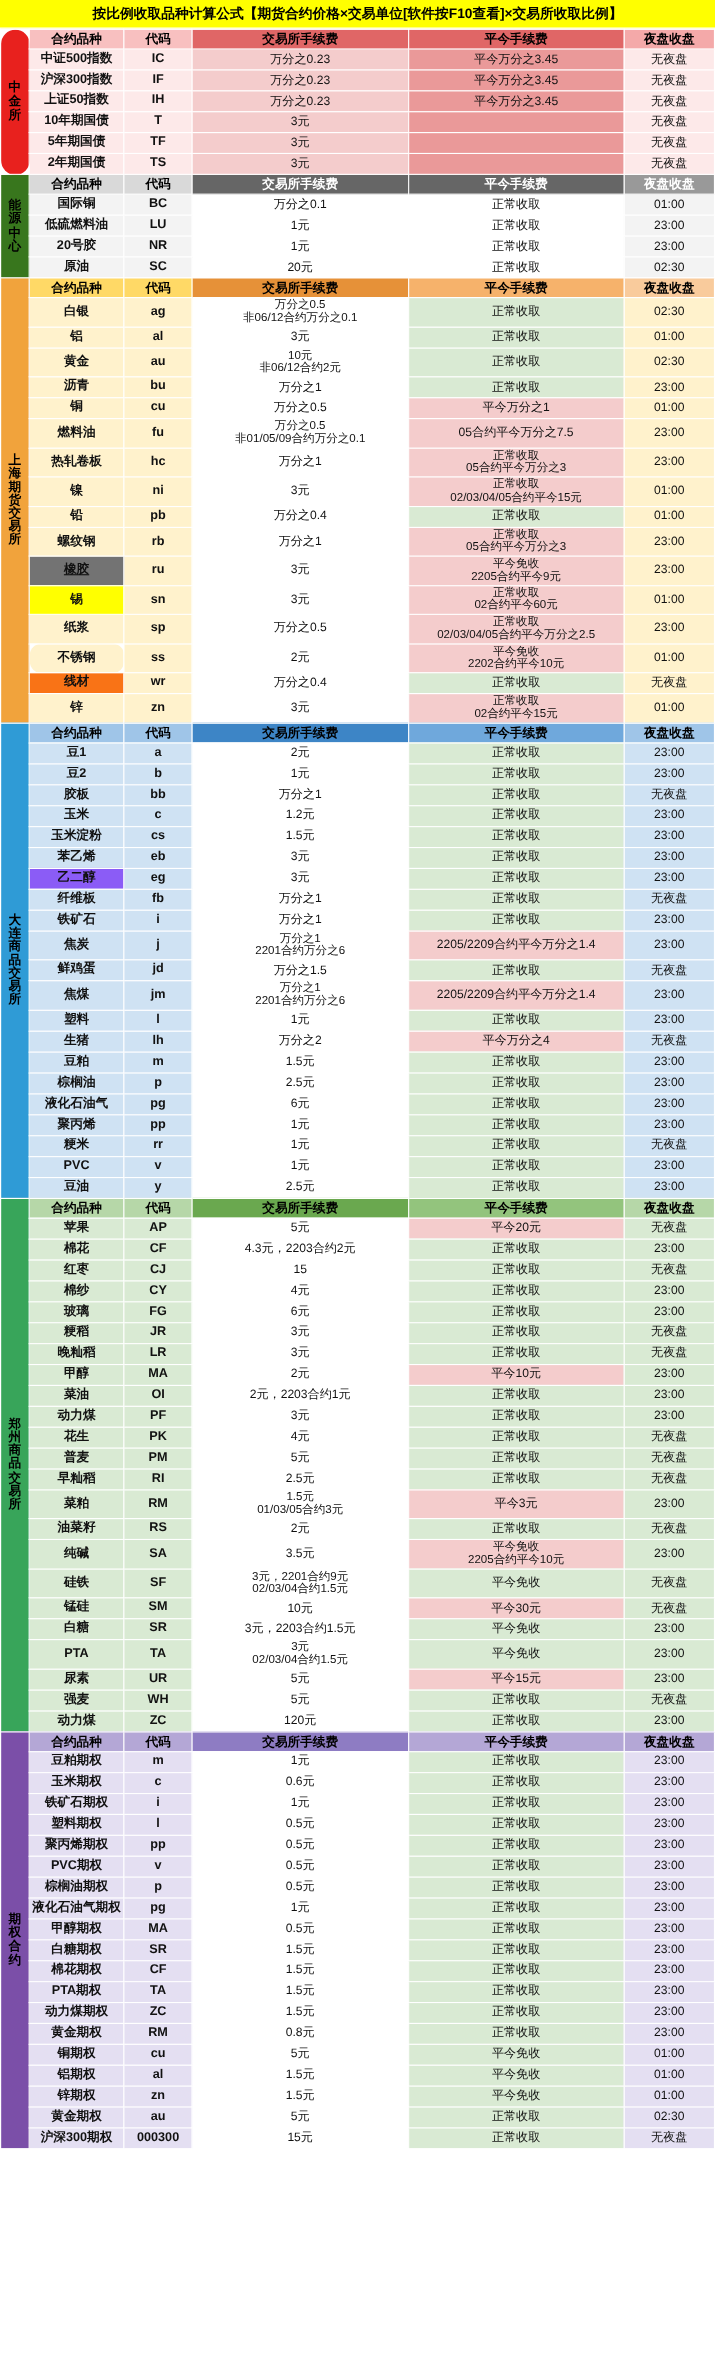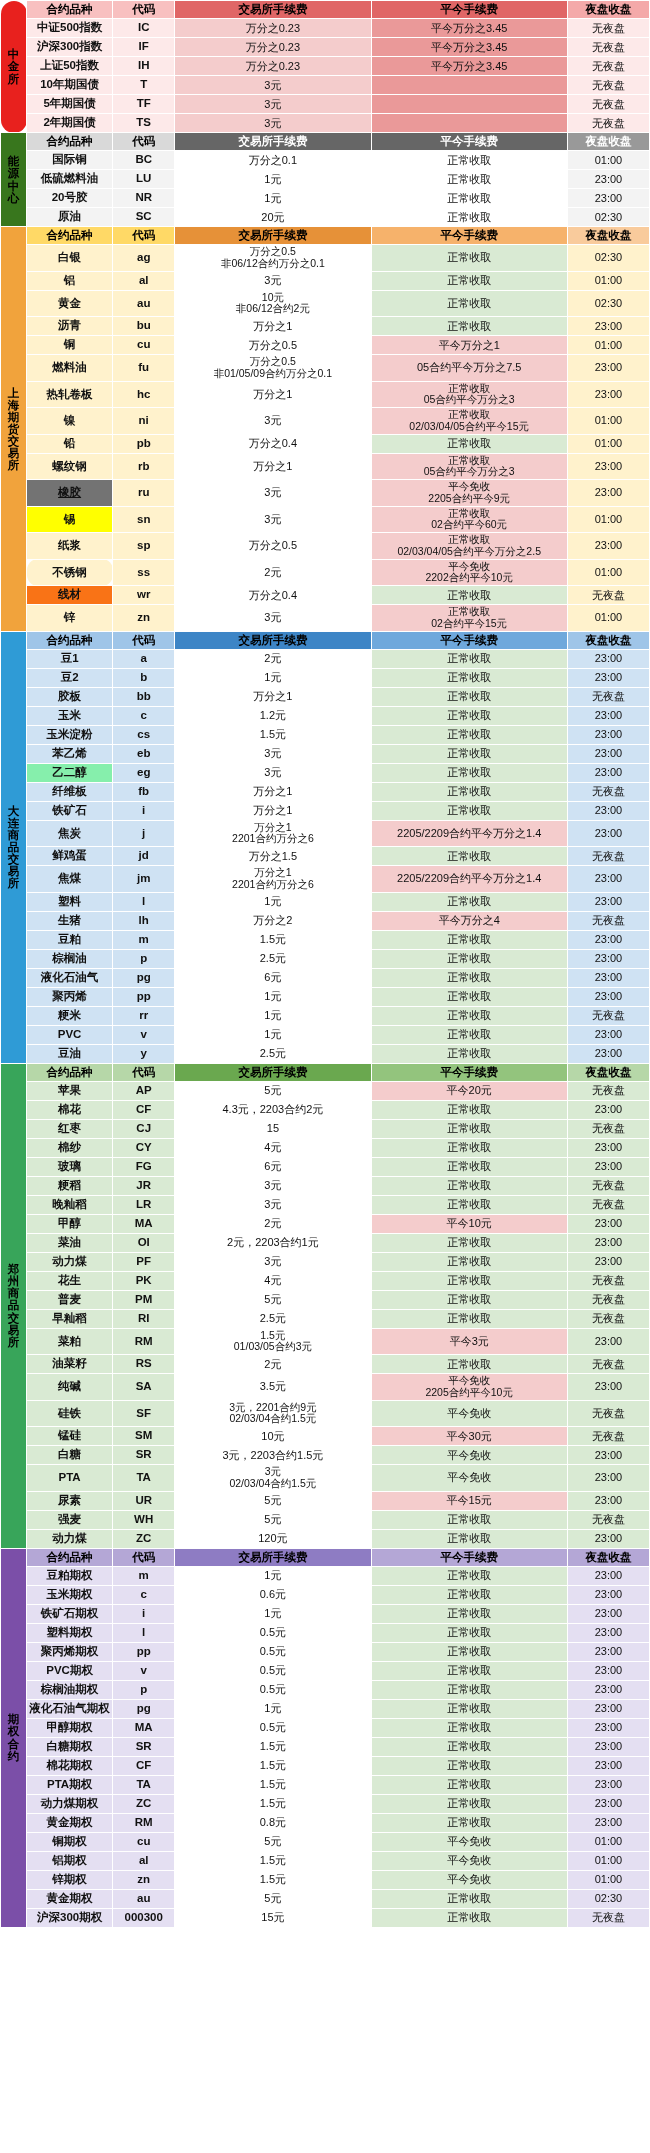"按比例收取品种计算公式【期货合约价格×交易单位[软件按F10查看]×交易所收取比" div.formula-bar { html: none -> <div>按比例收取品种计算公式【期货合约价格×交易单位[软件按F10查看]×交易所收取比例】</div> }
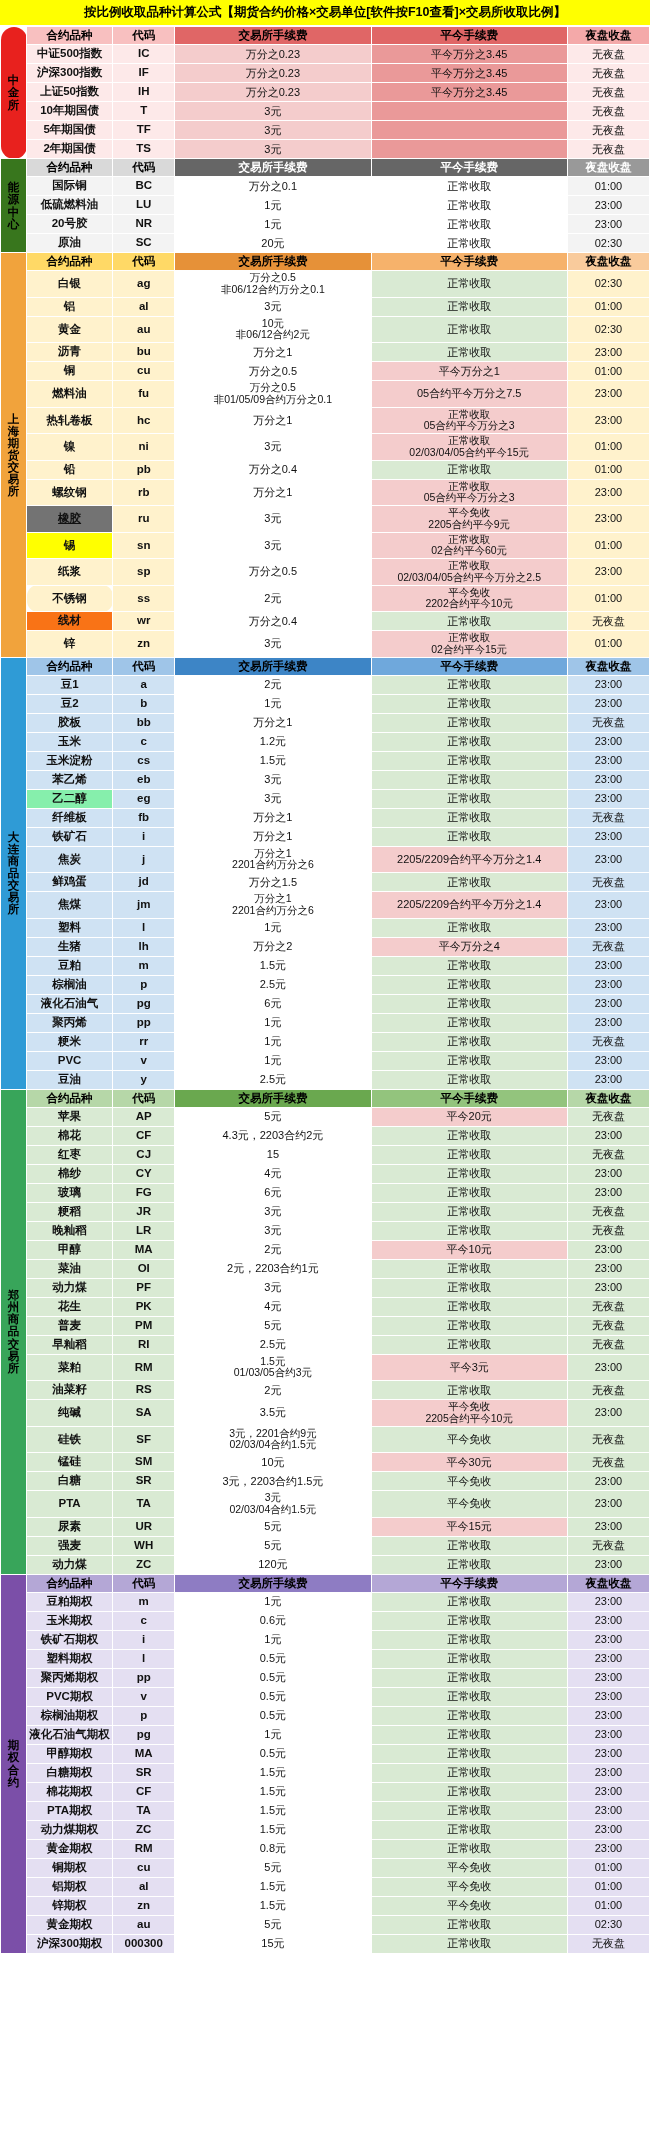"乙二醇" td.cell { background: #86efac -> #8b5cf6 }
